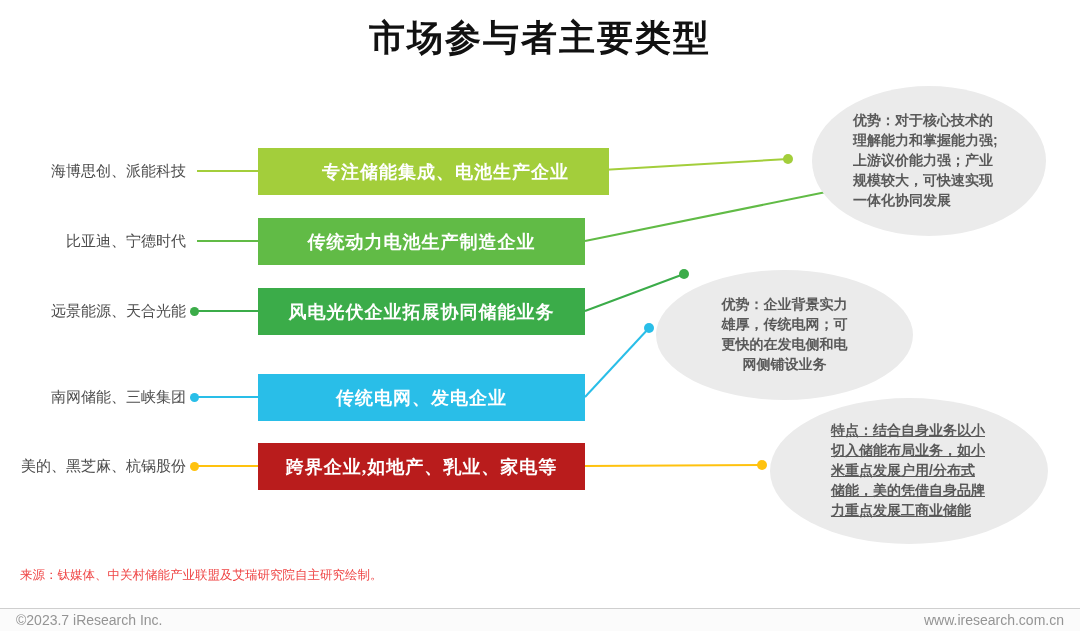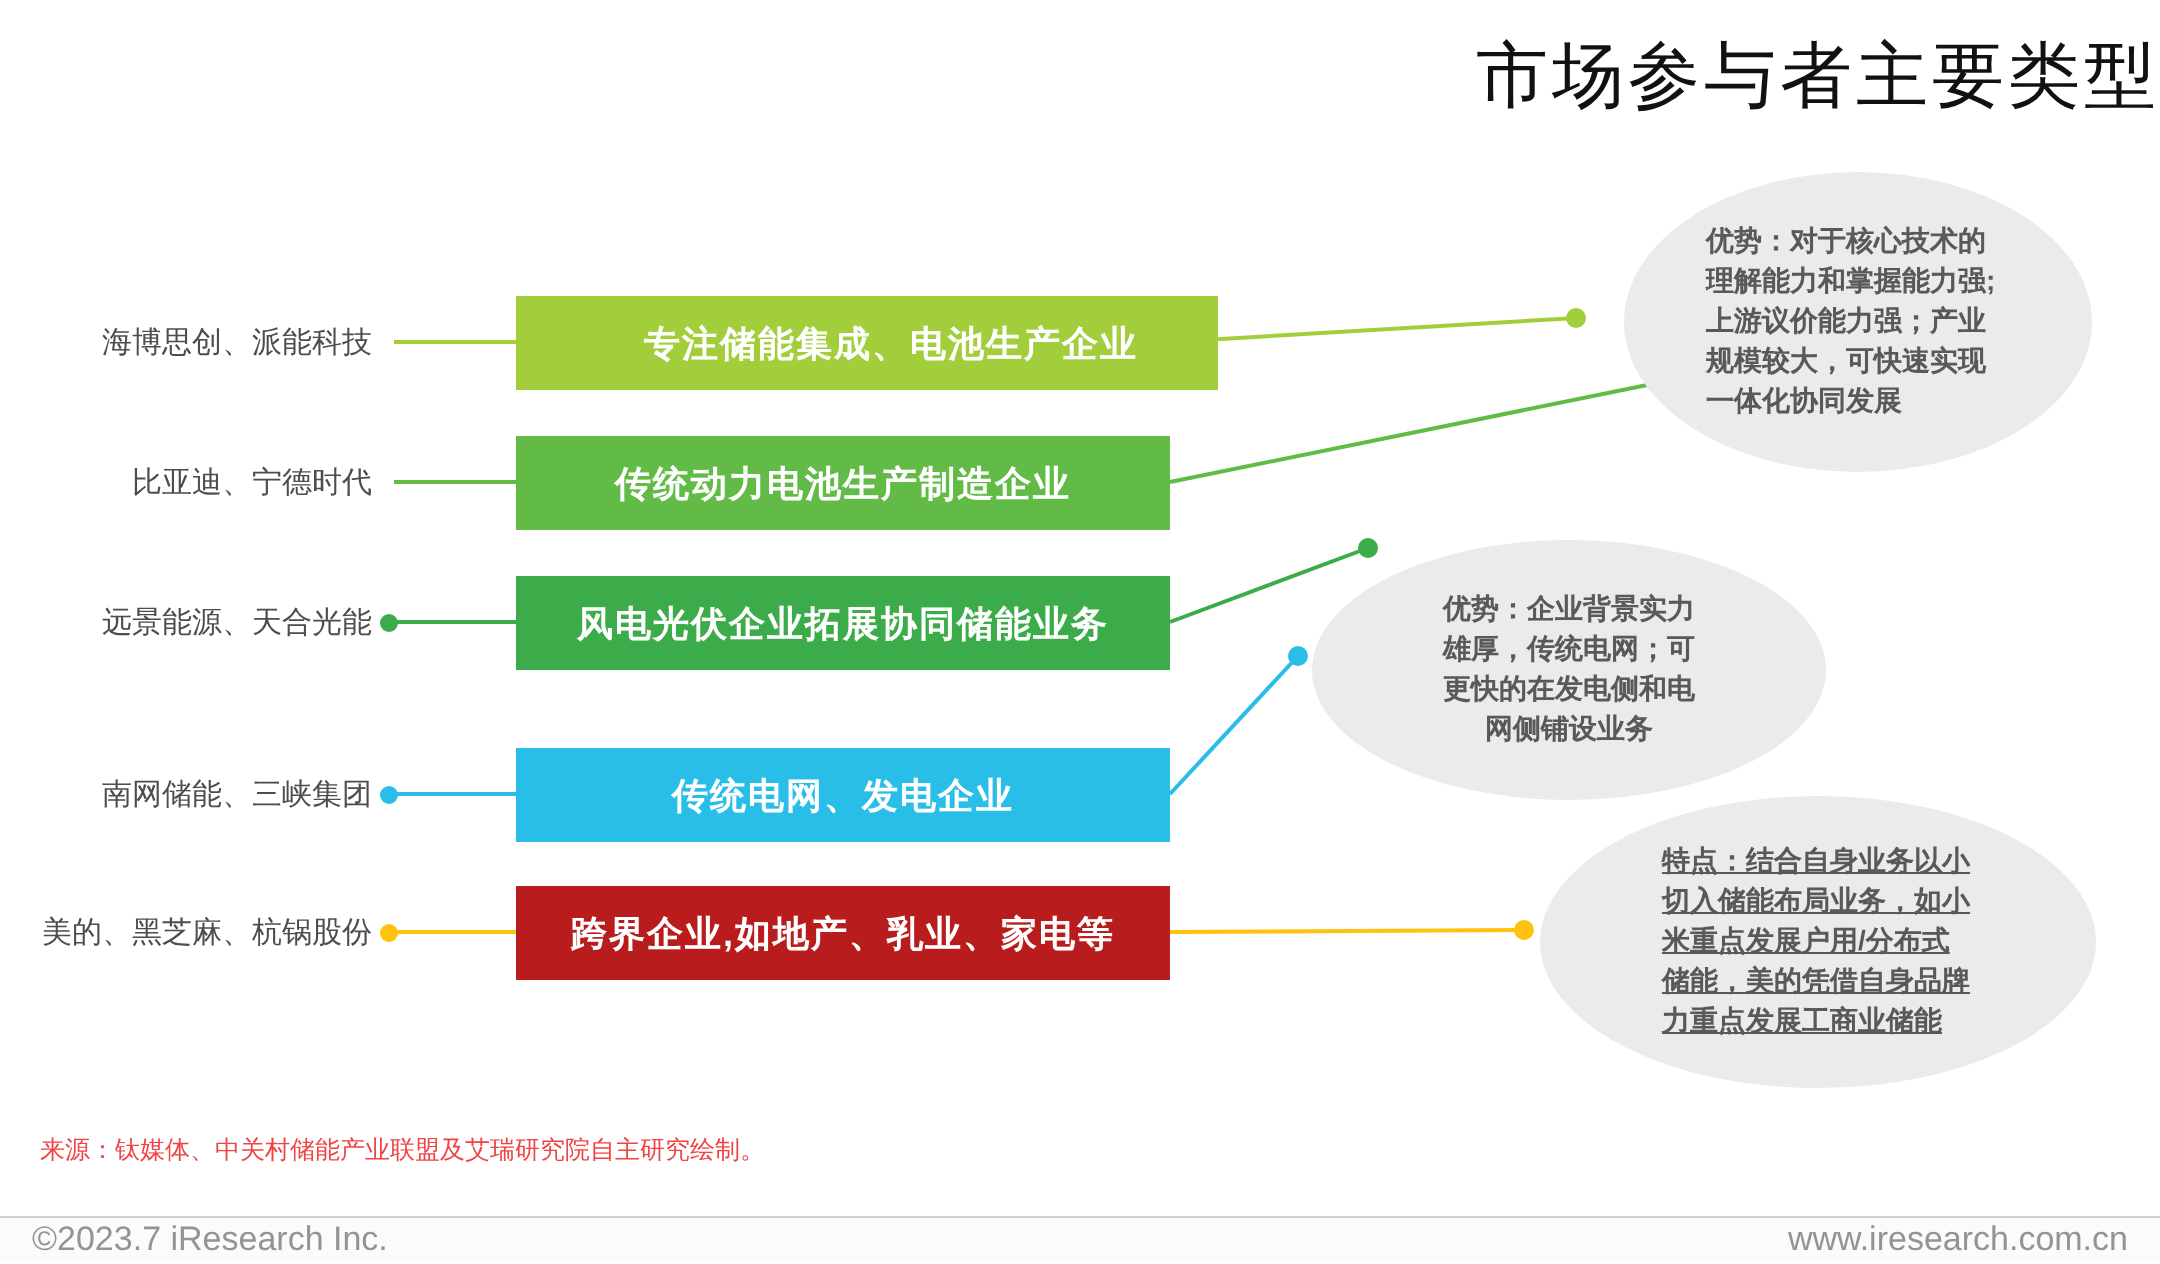"市场参与者主要类型" .title { font-weight: normal -> bold; text-align: right -> center }
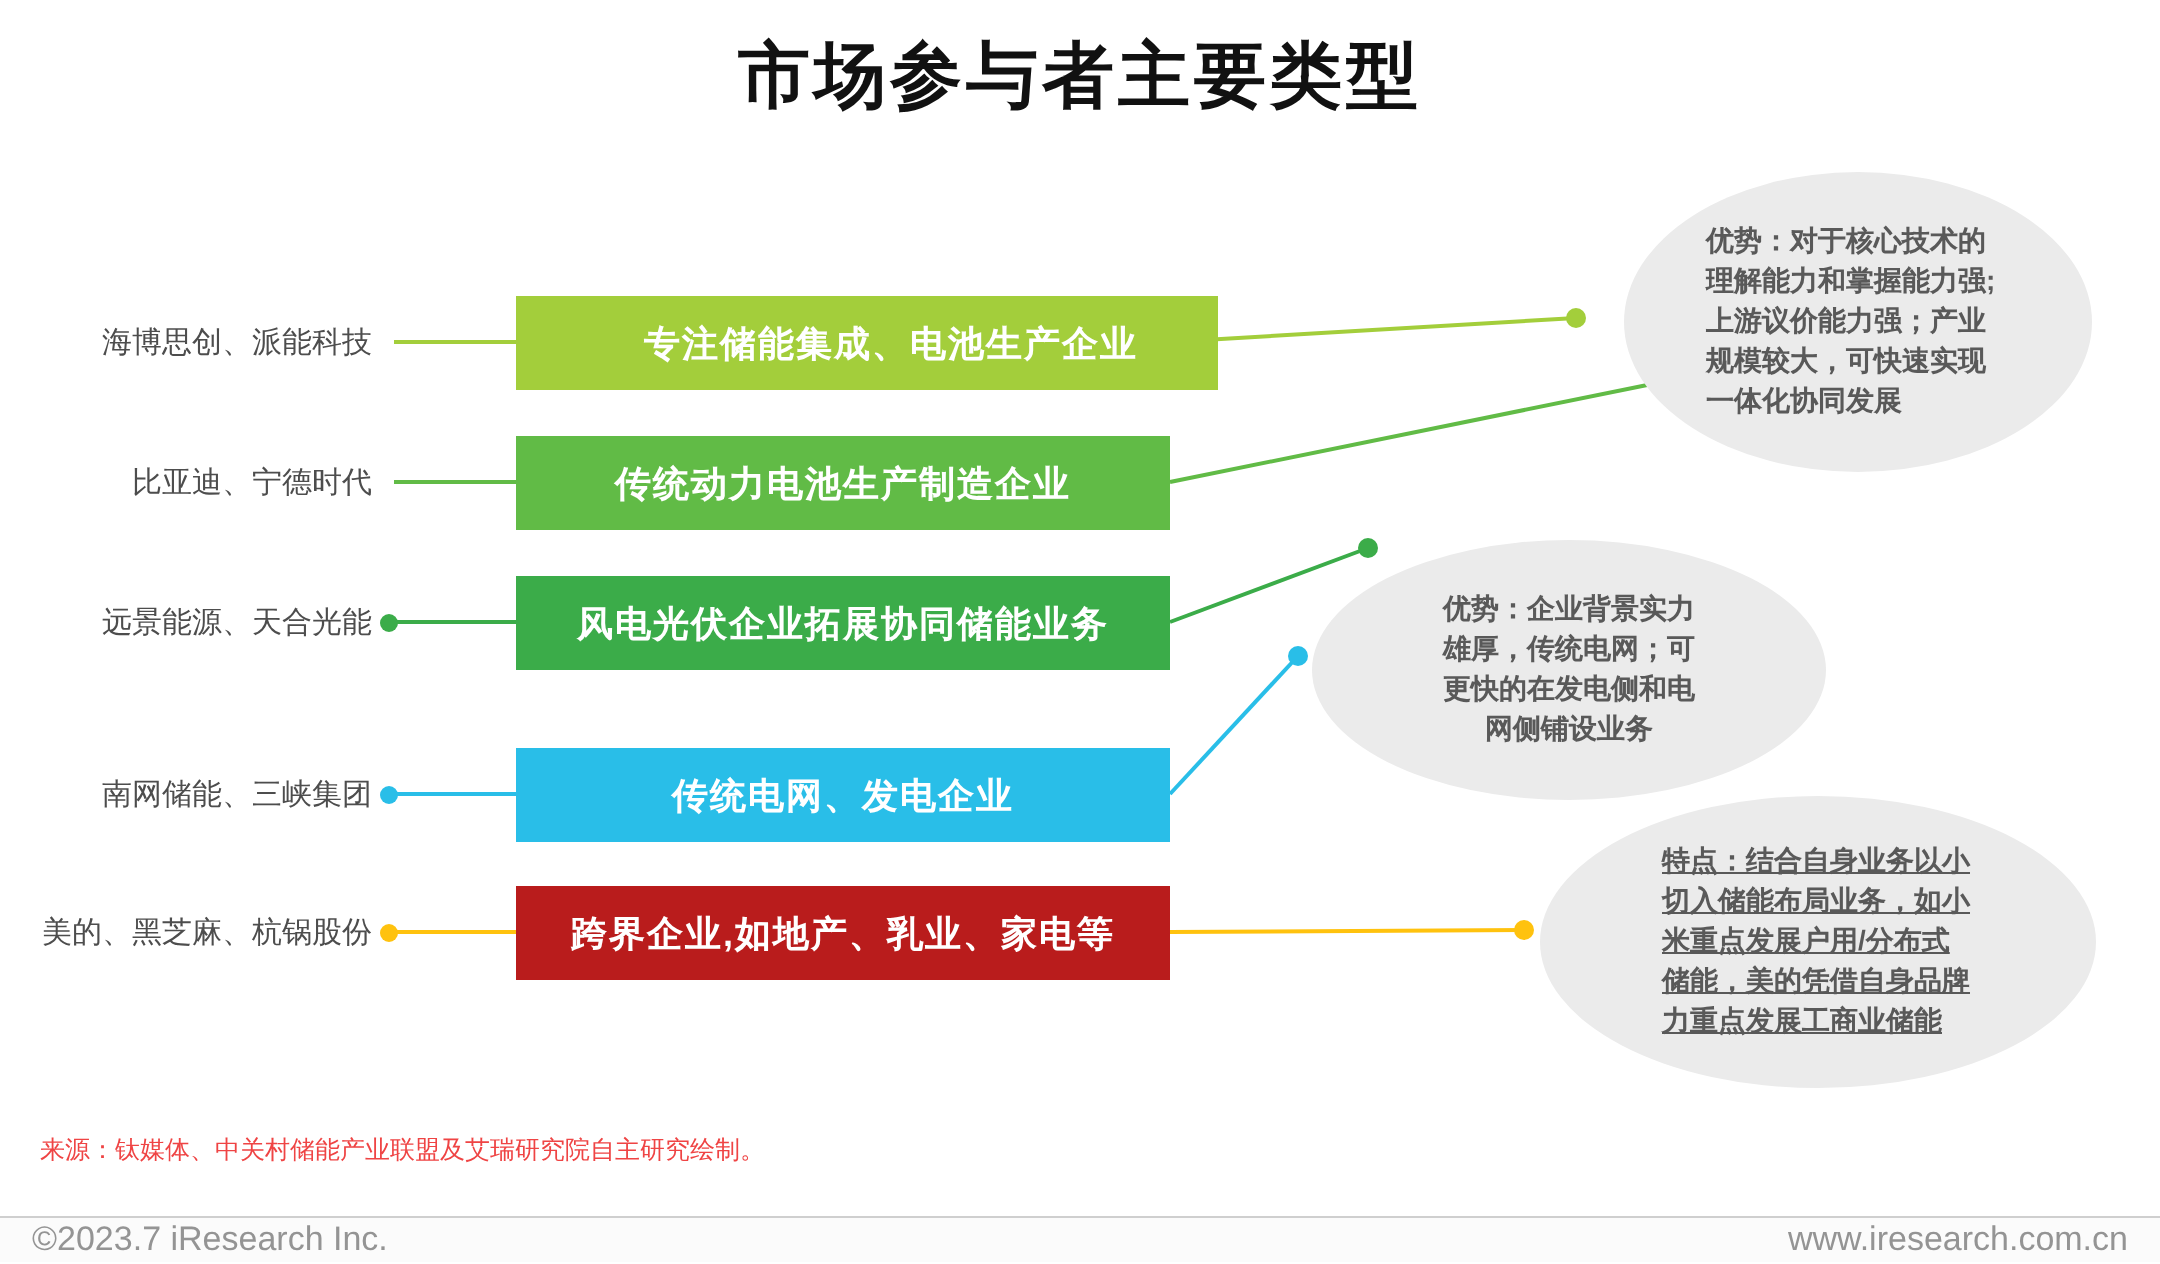"美的、黑芝麻、杭锅股份" .row-5 { font-family: none -> Liberation Serif, serif }
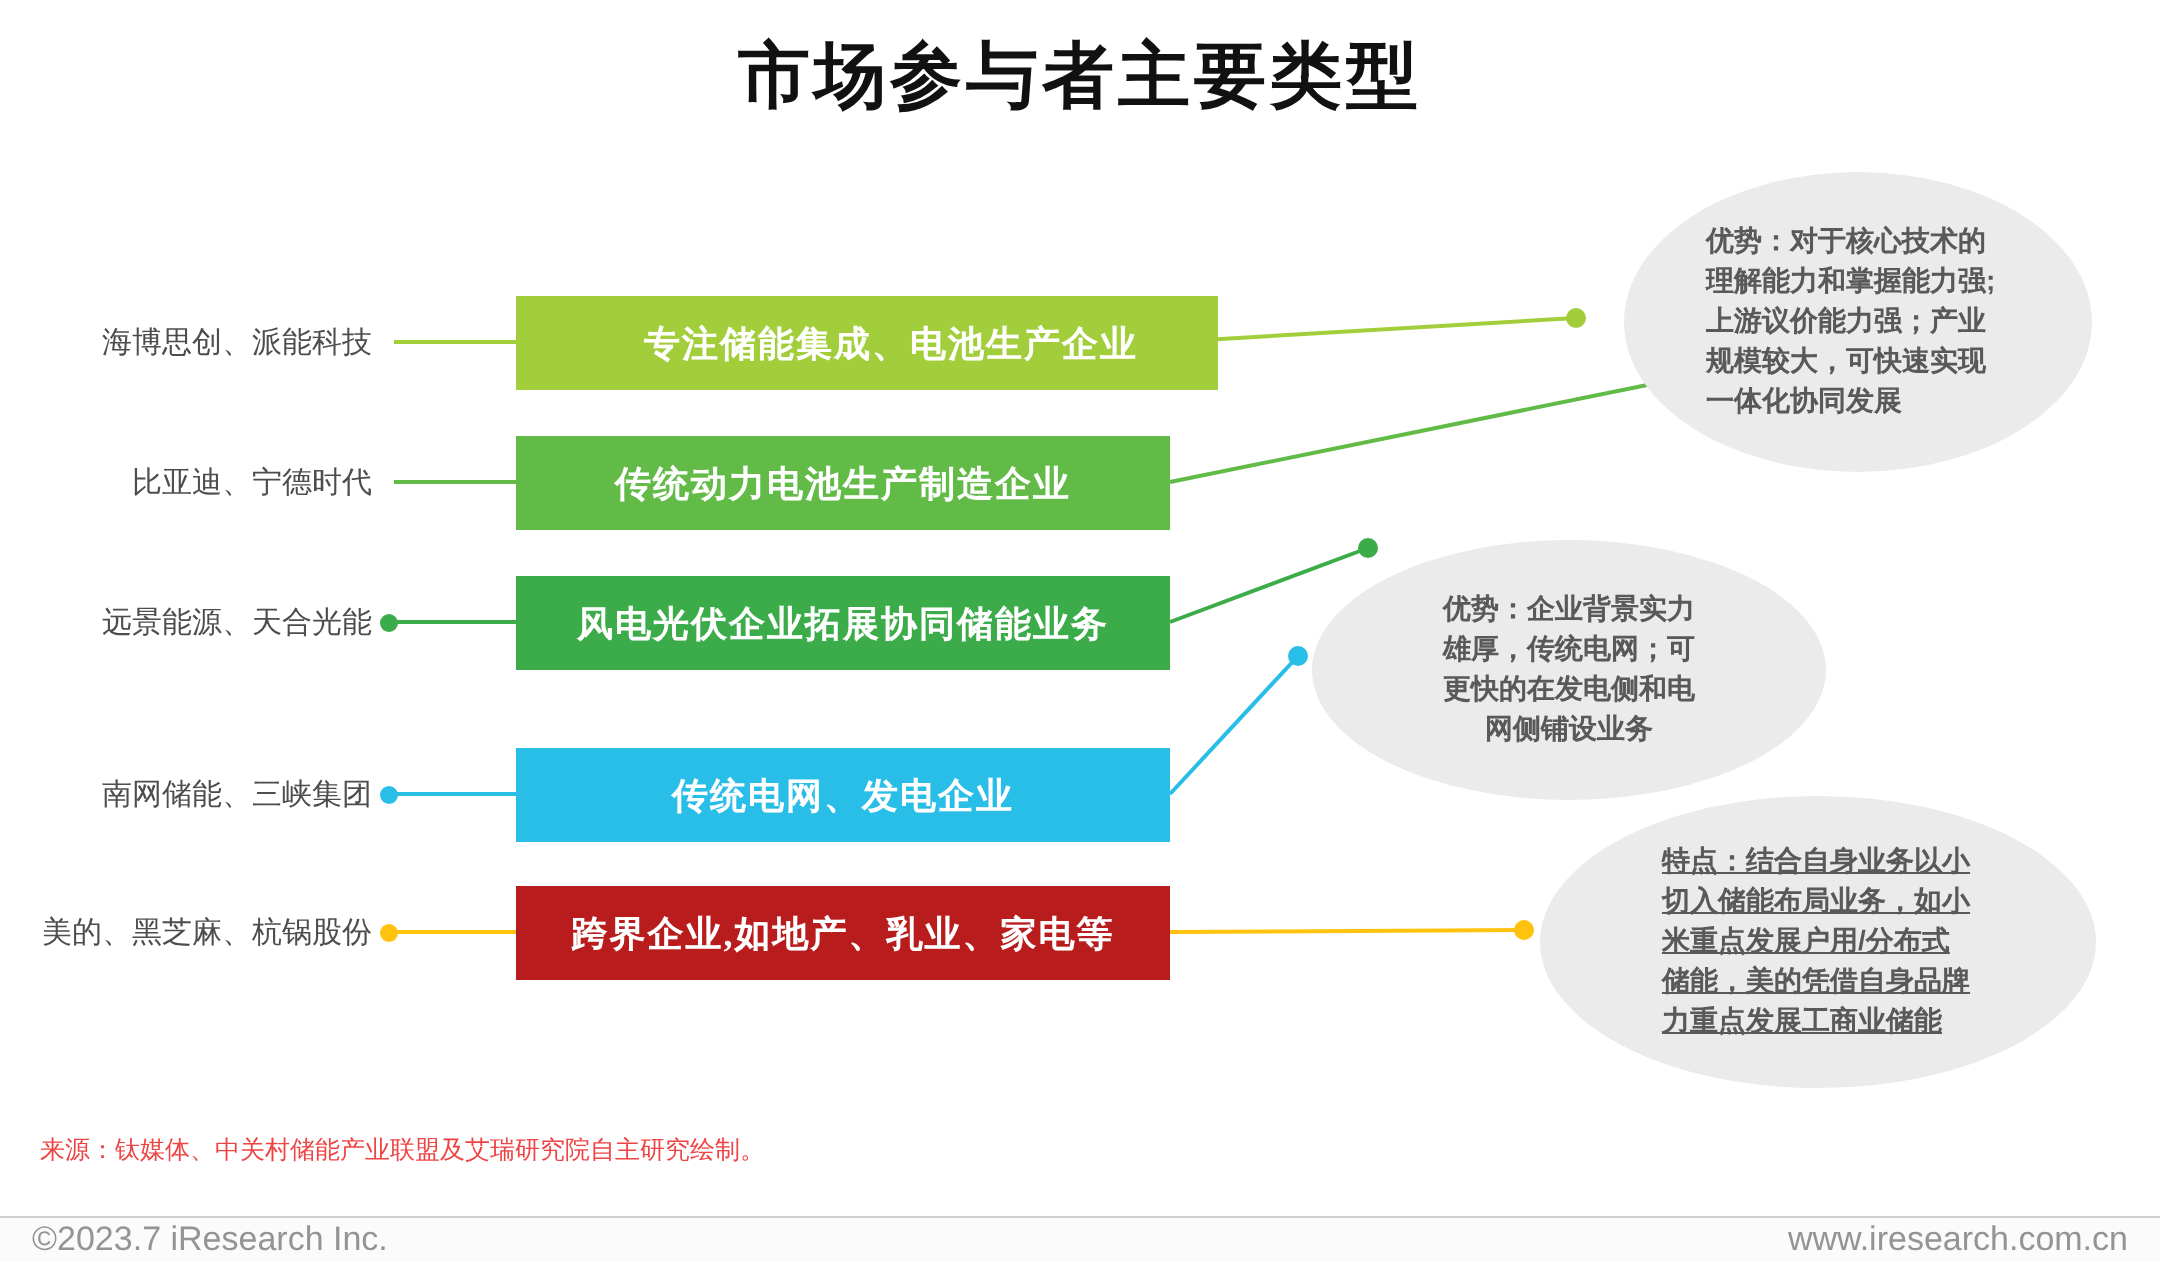"©2023.7 iResearch Inc." .footer { font-size: 17px -> 14px }
